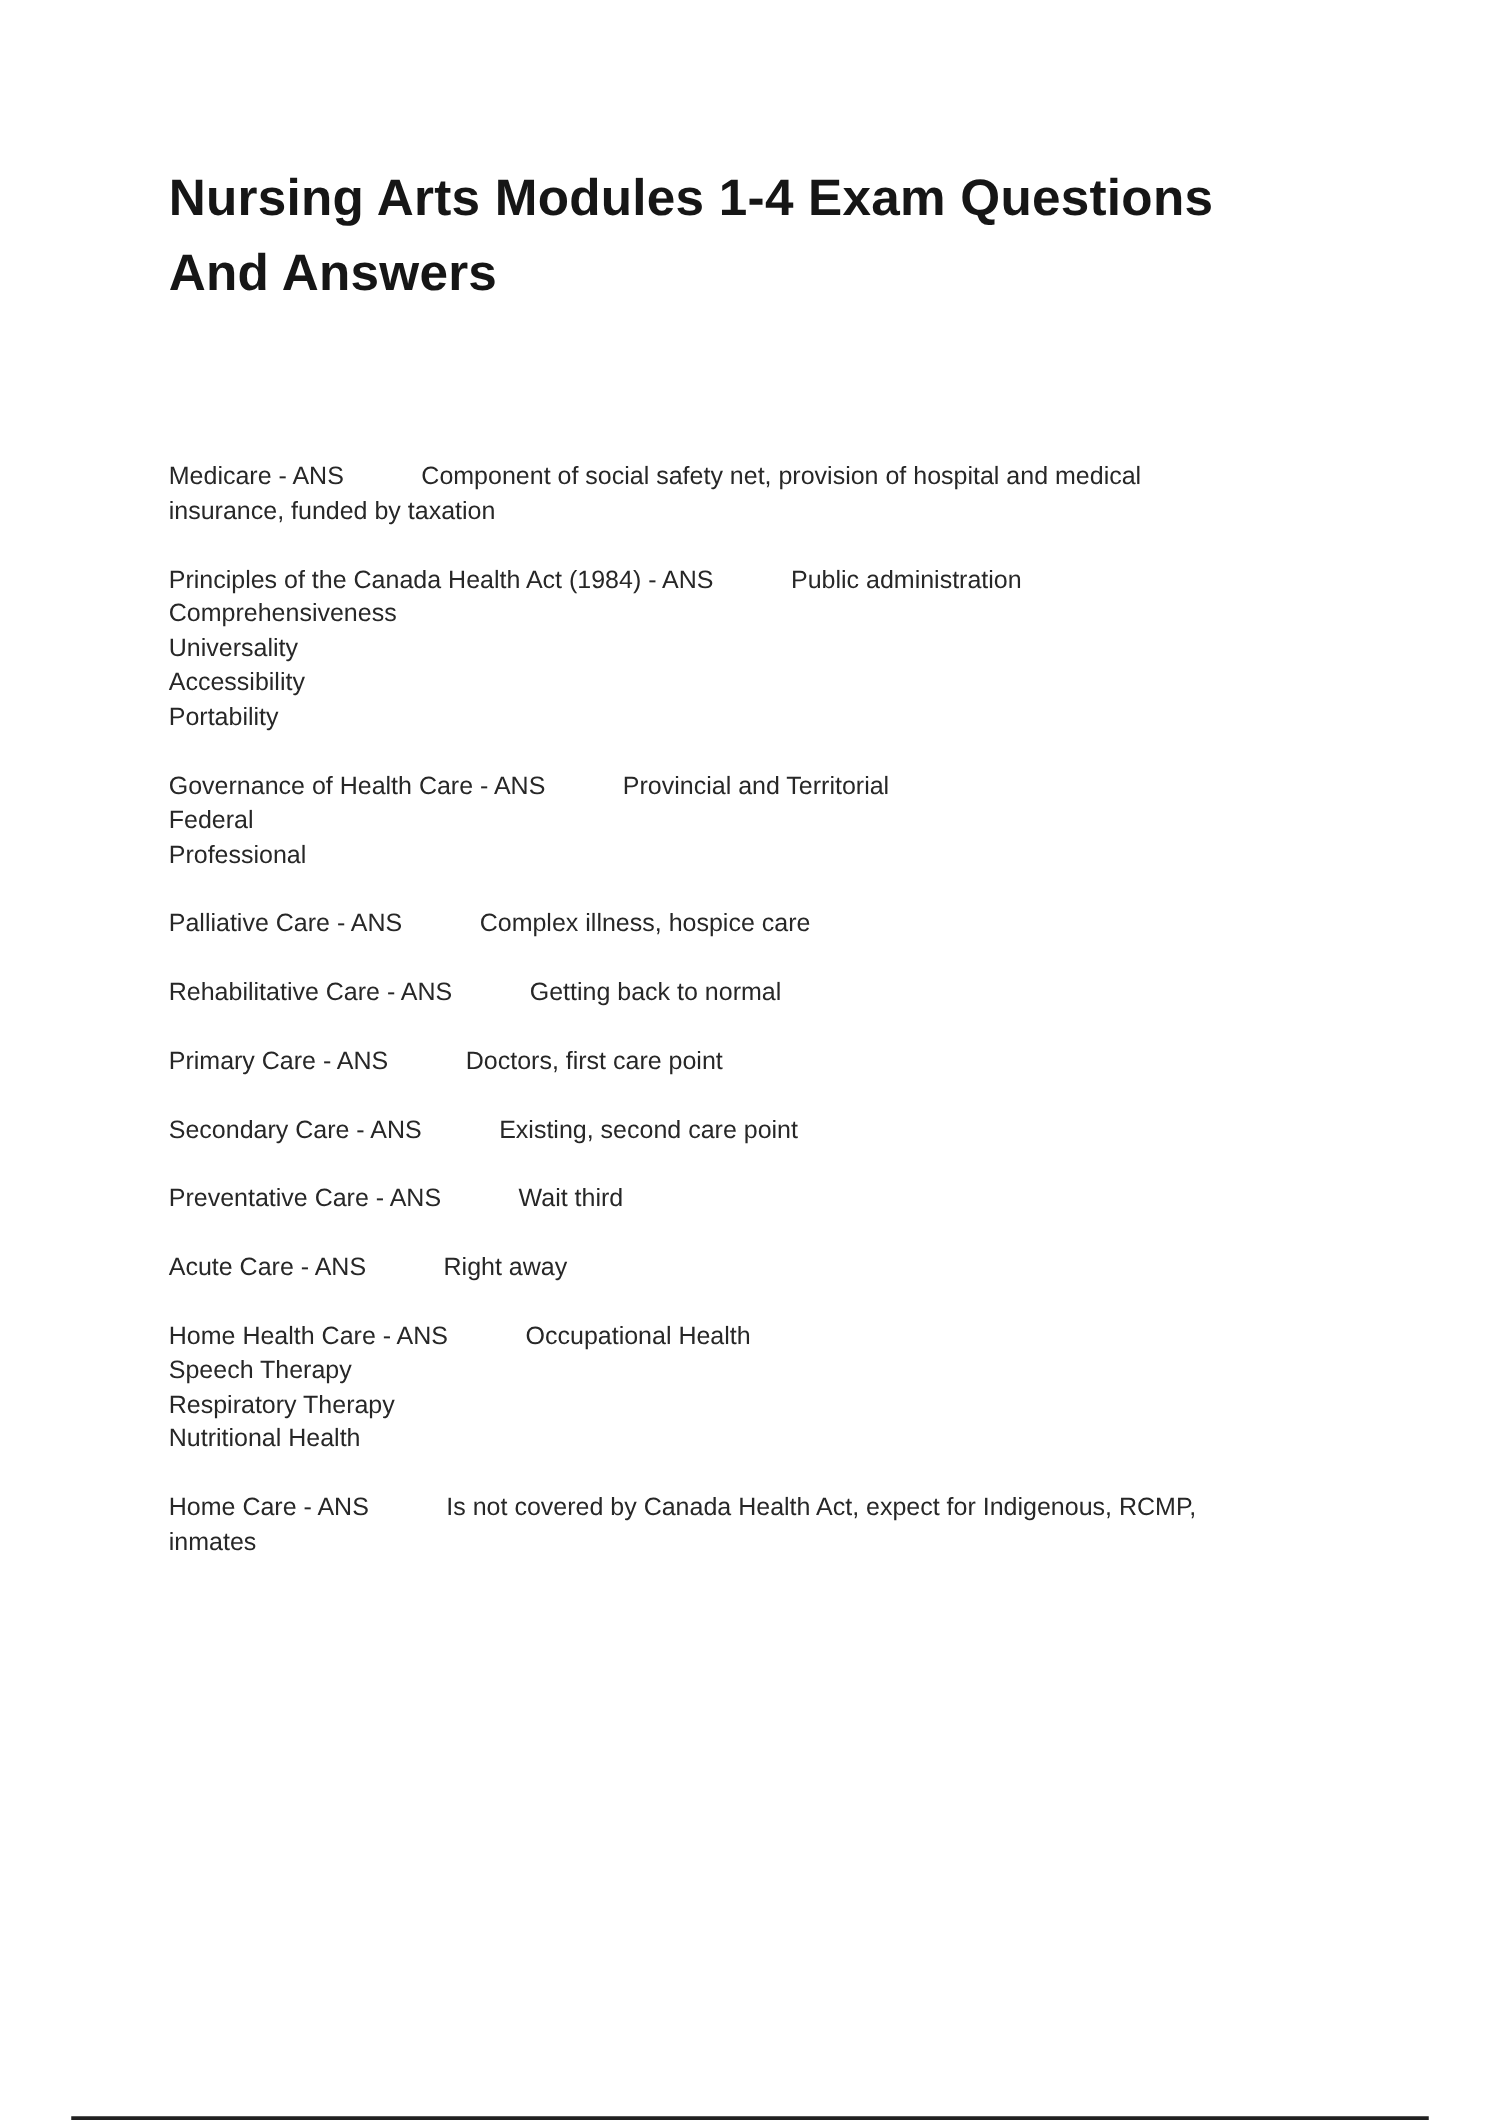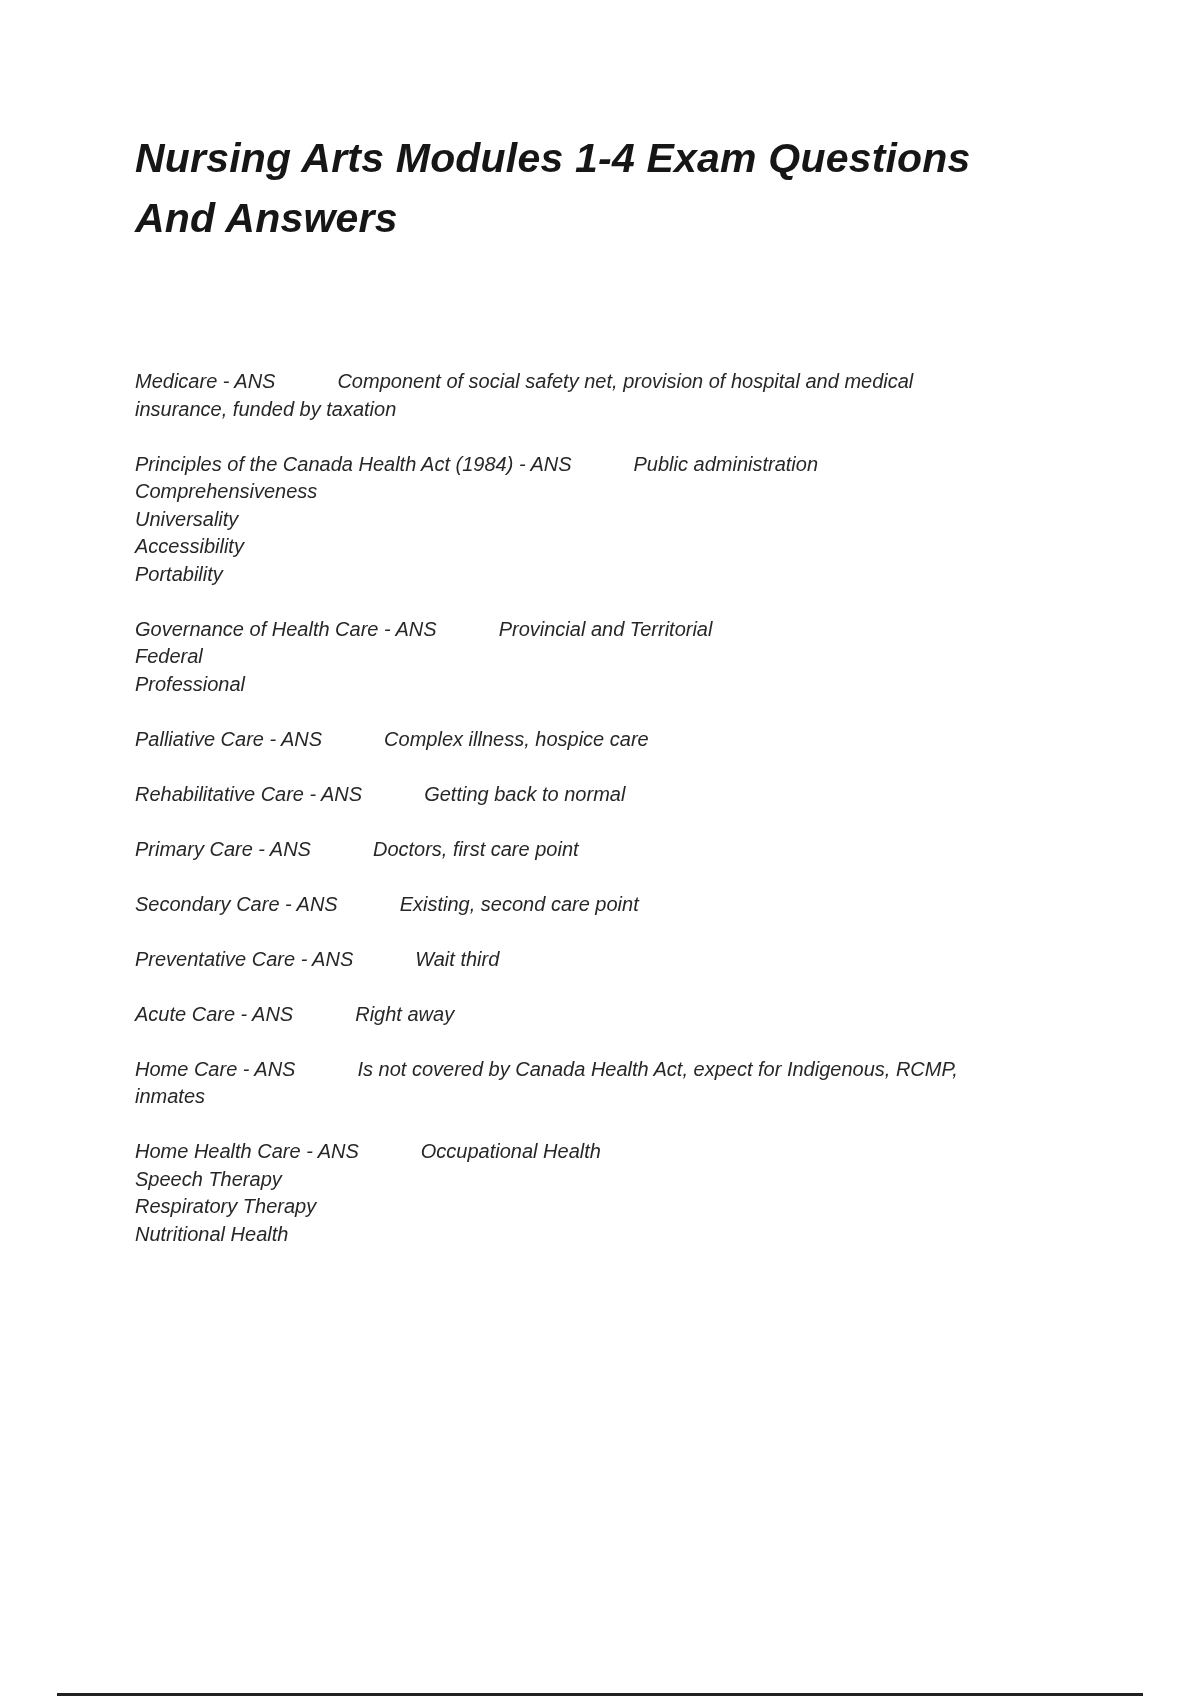"Nursing Arts Modules 1-4 Exam" * { font-style: italic -> none }
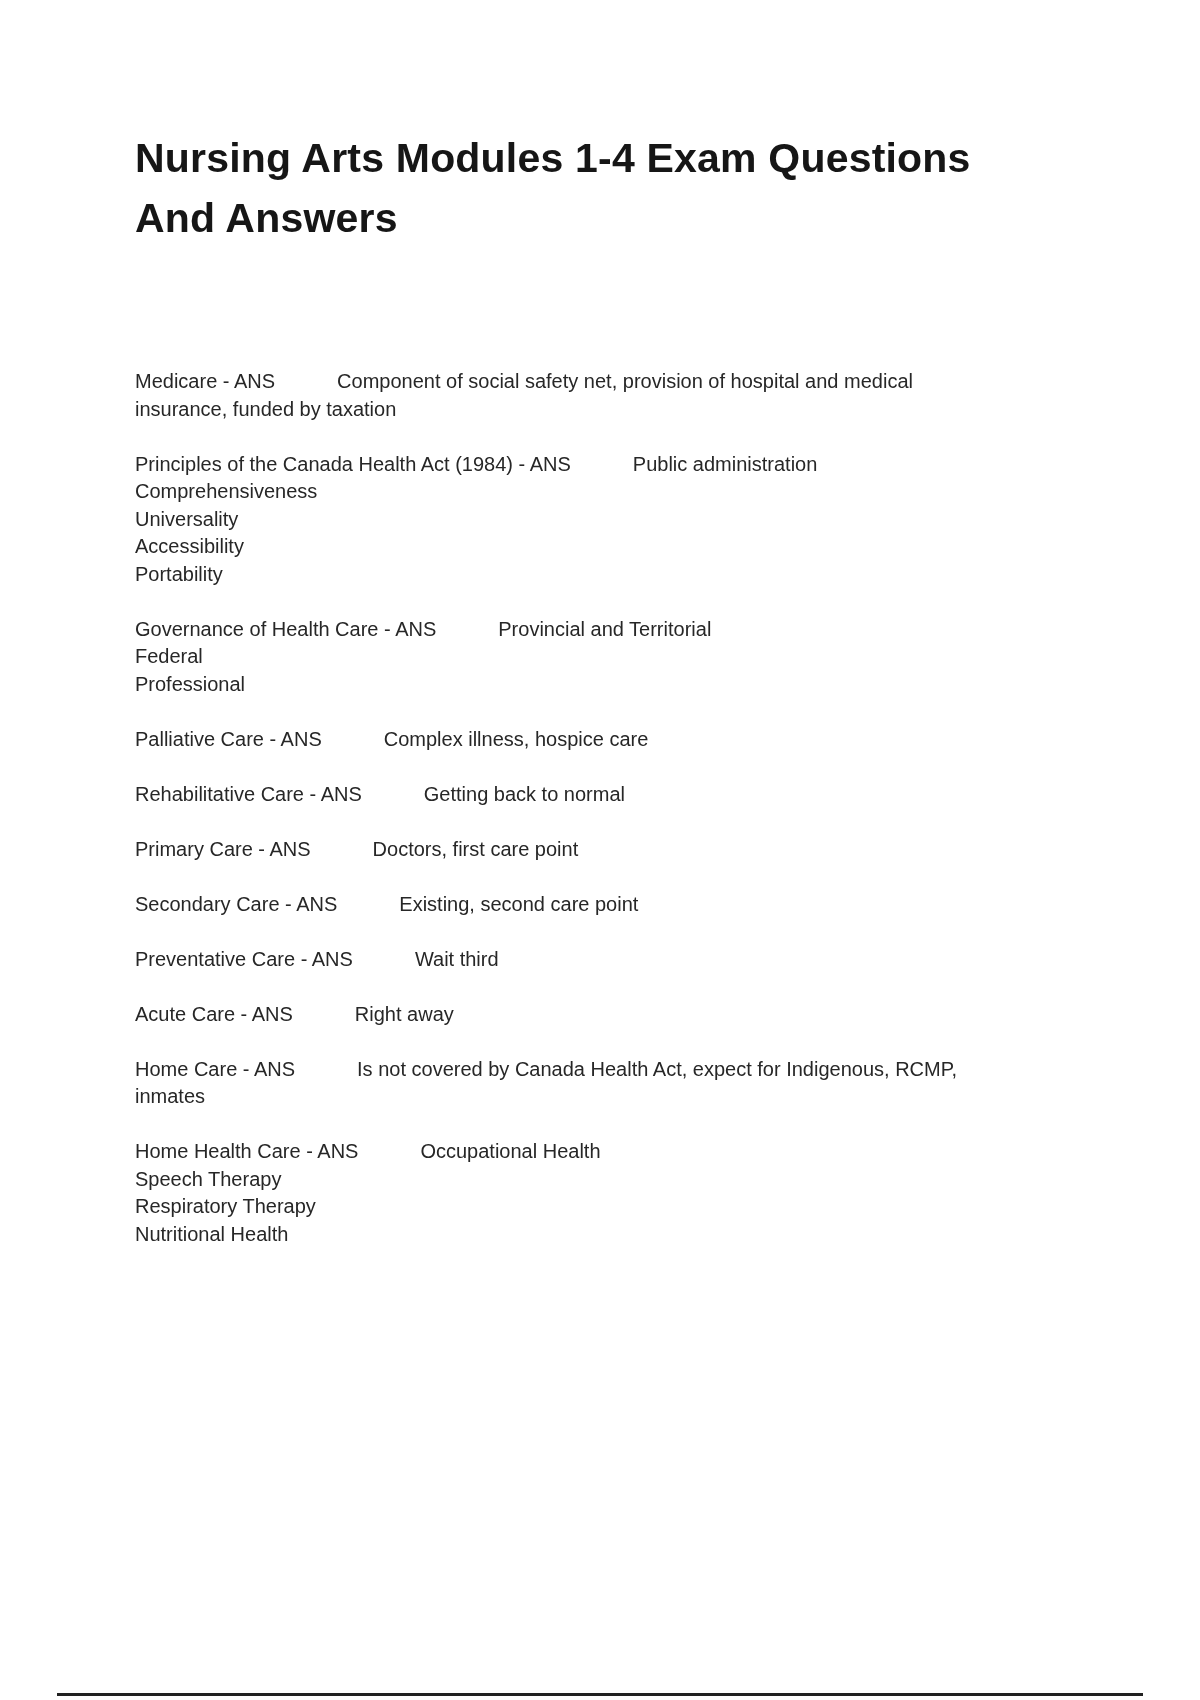"Home Care - ANS Is" p.qa { order: before "Home Health Care - ANS" -> after "Home Health Care - ANS" }
